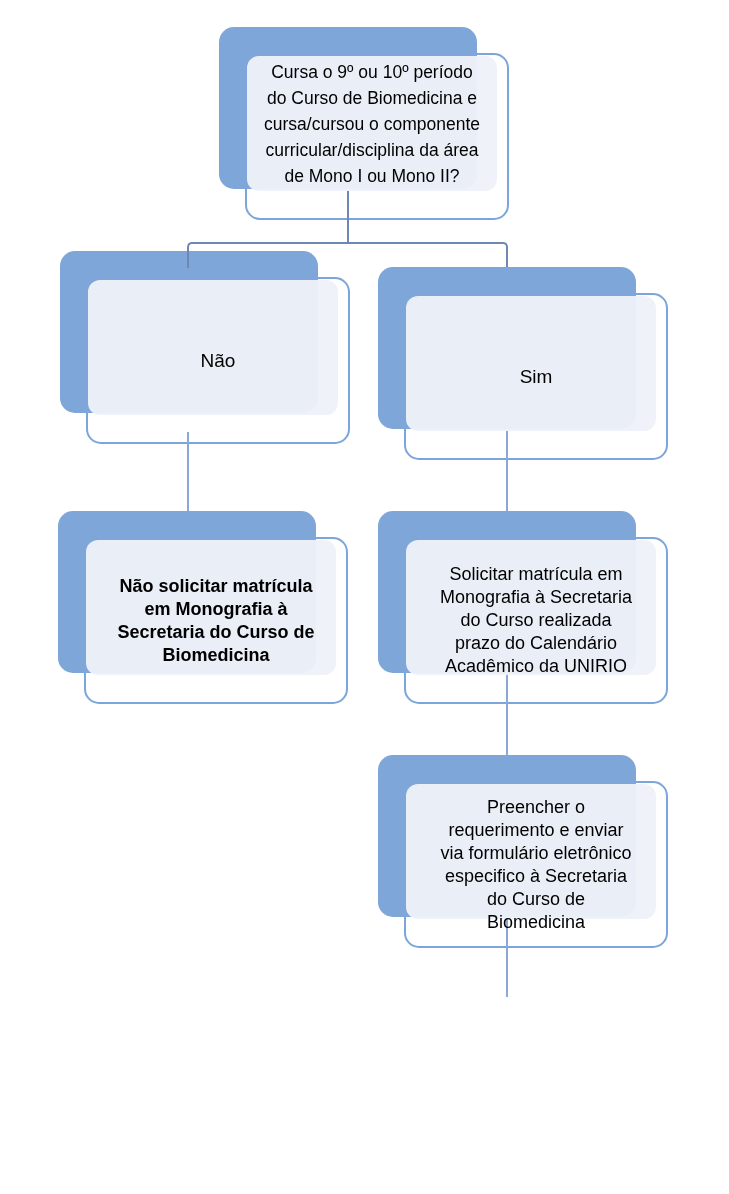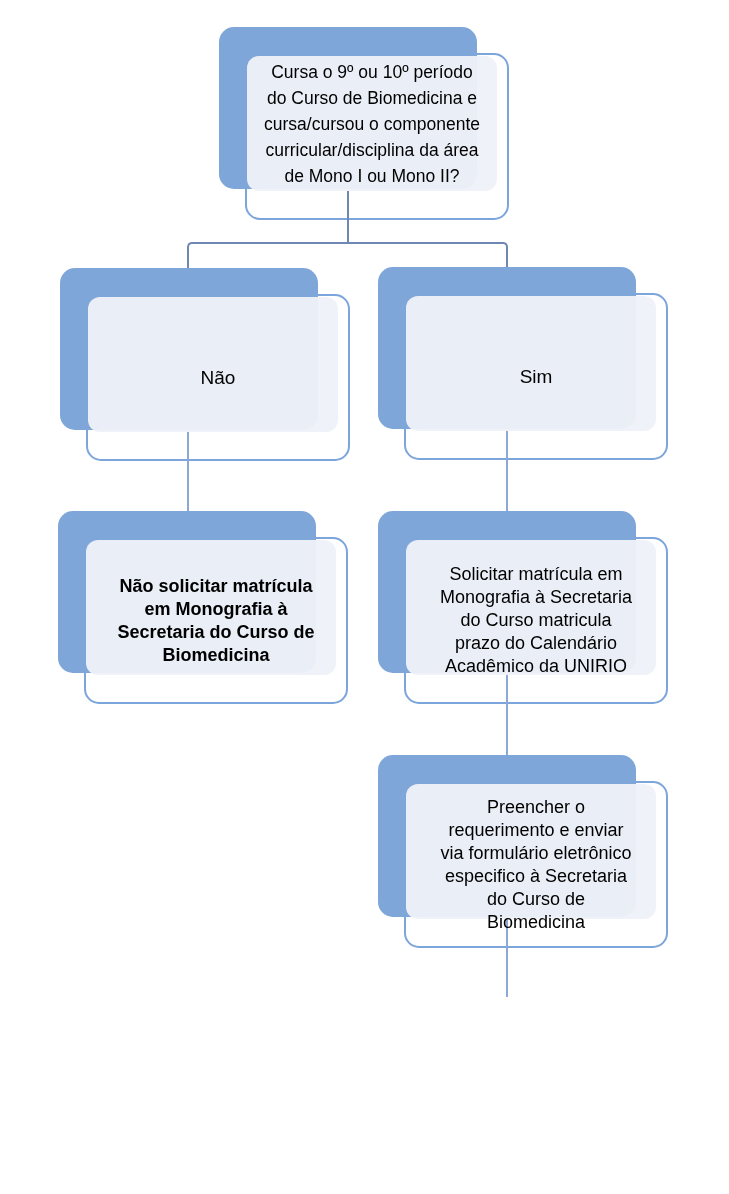"Não" .n2 { top: 268px -> 251px }
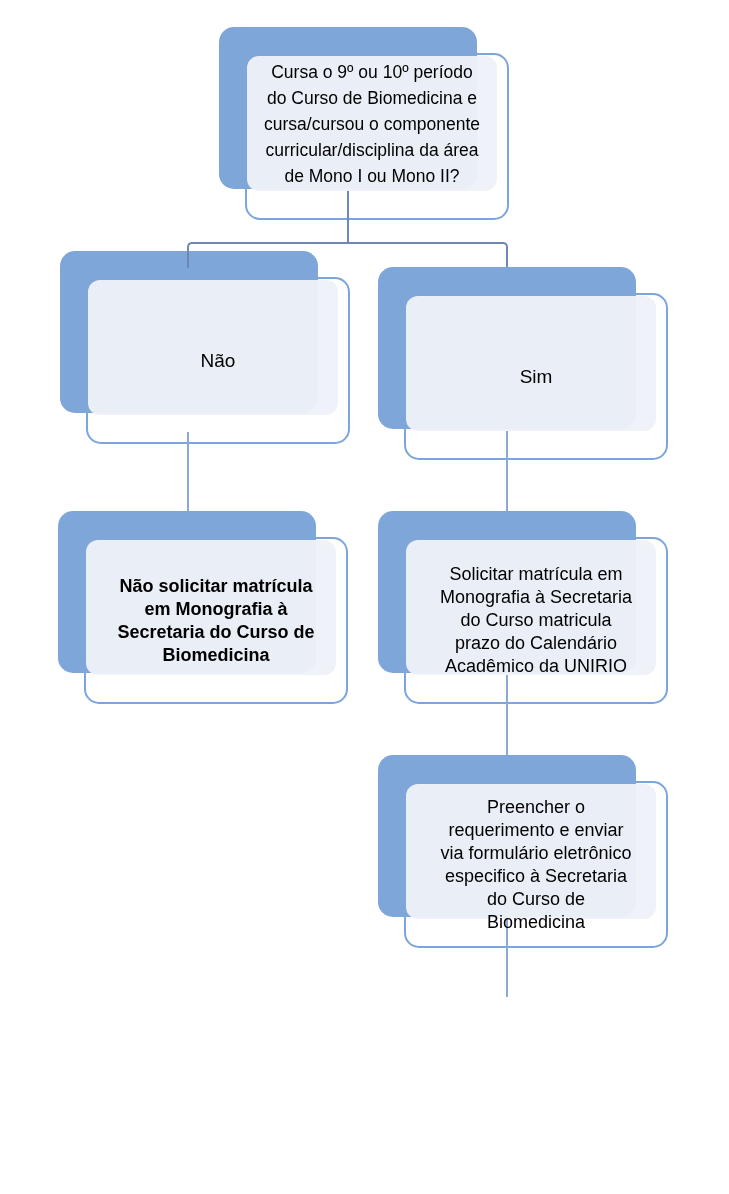"Solicitar matrícula em" div.txt { text: matricula -> realizada }
